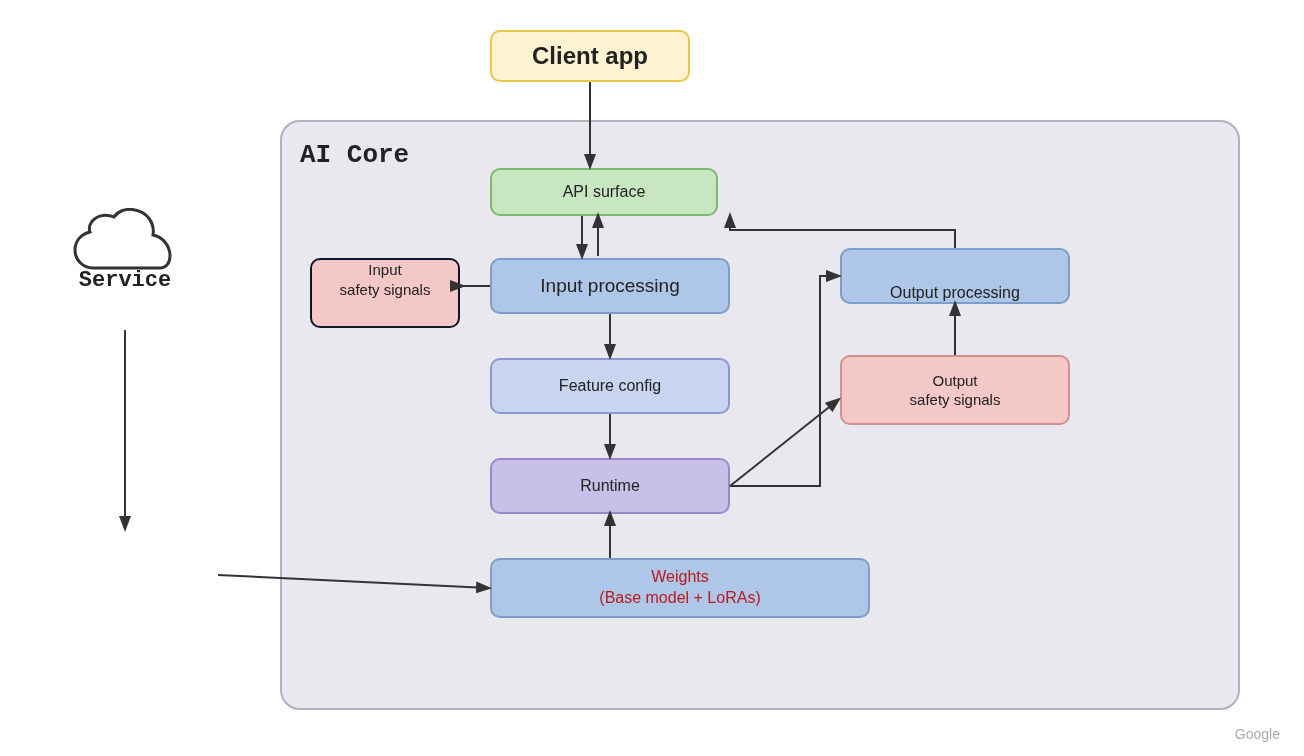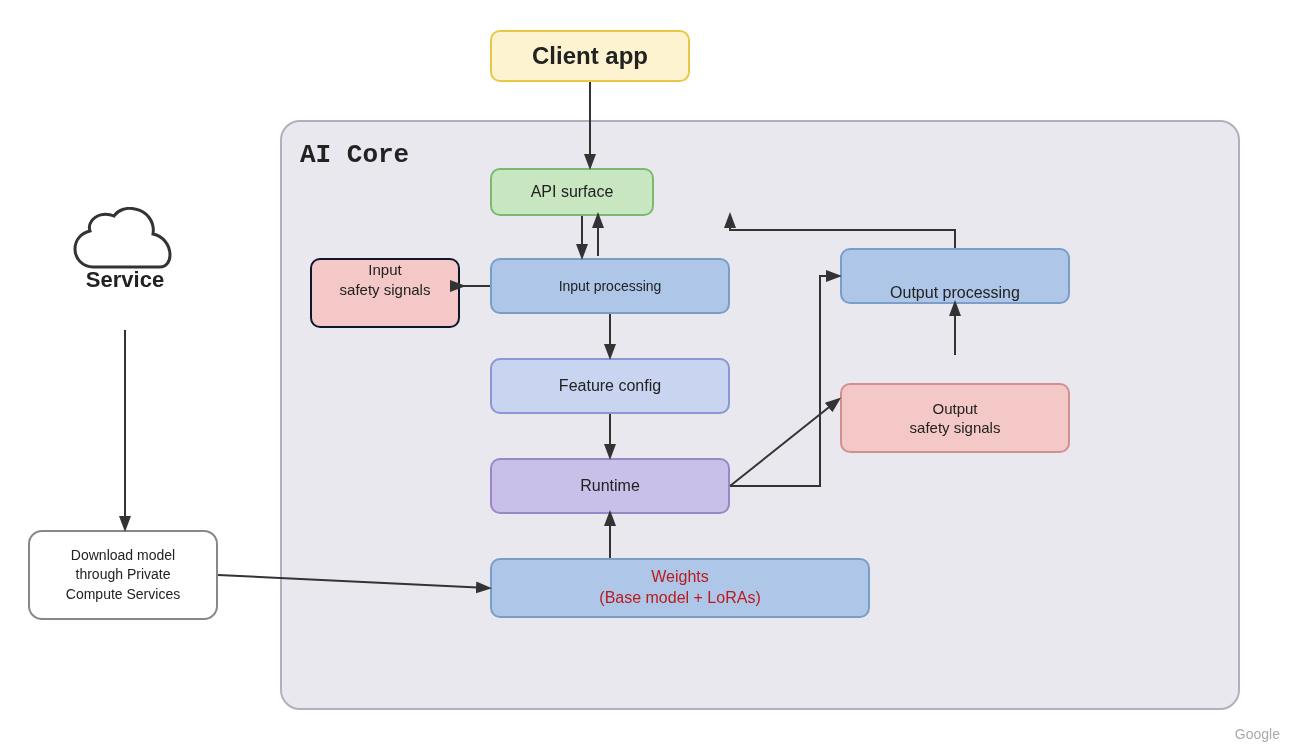"API surface" .api-surface { width: 164px -> 228px }
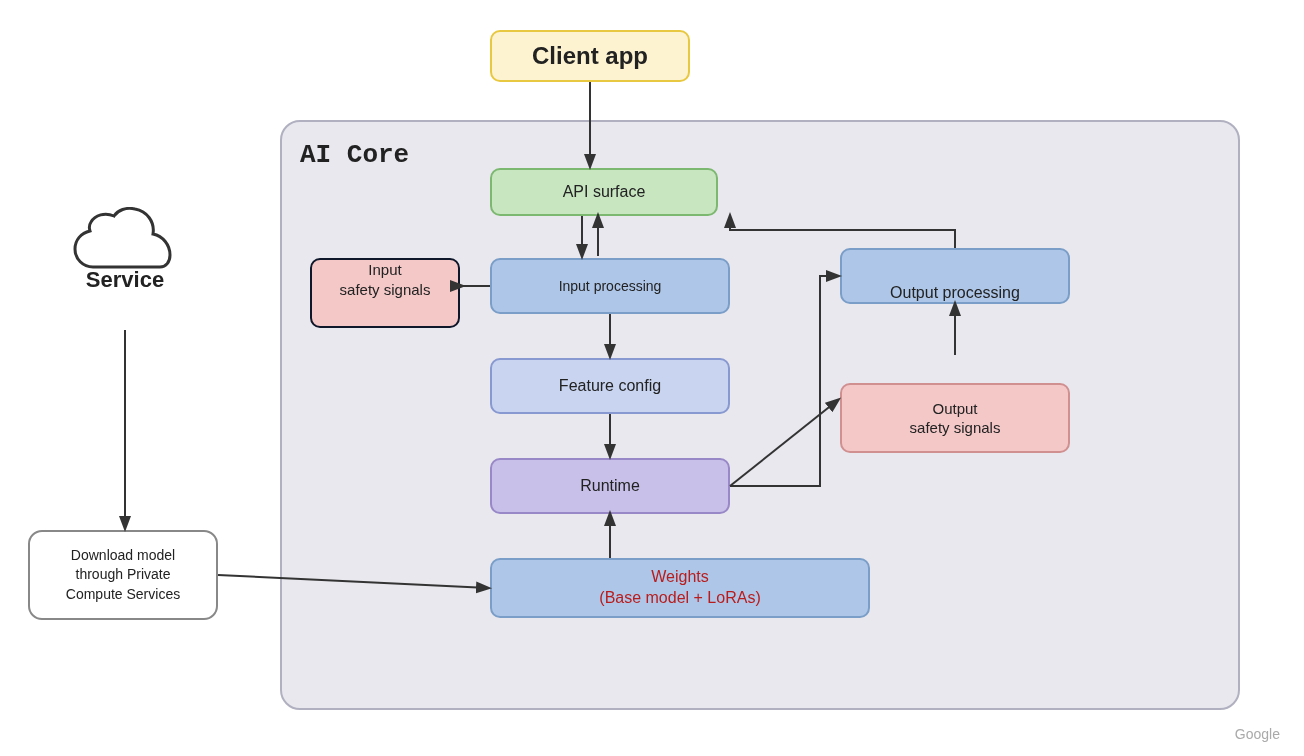"Service" .service-cloud { font-family: none -> Liberation Mono, monospace }
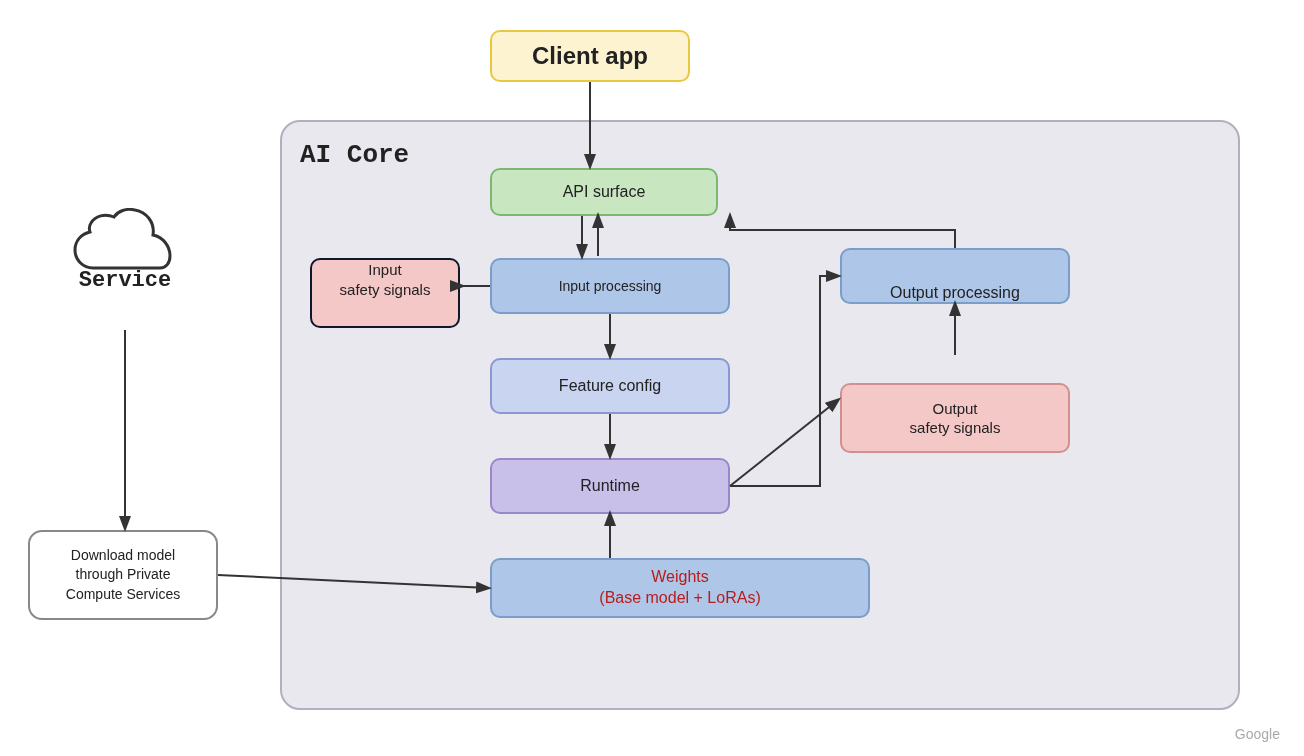"Input processing" .input-processing { font-size: 14px -> 19px }
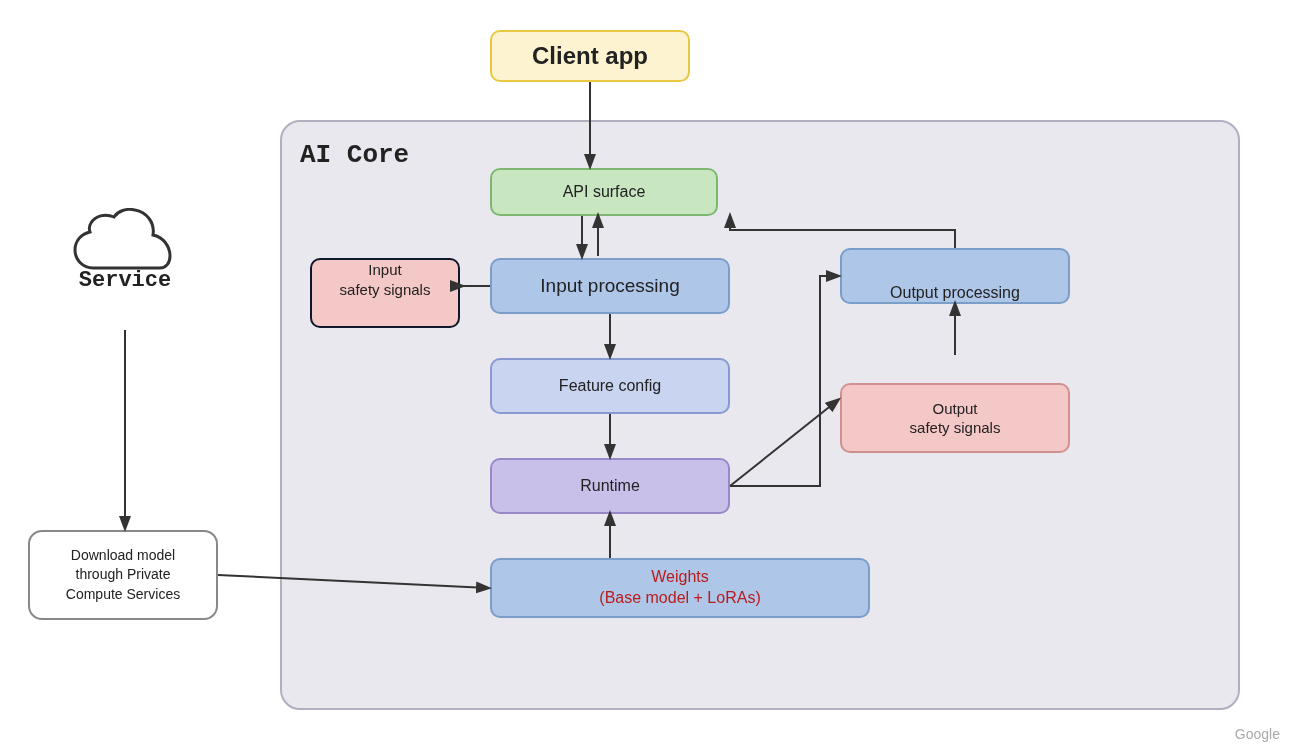"Output" .output-safety { margin-top: 28px -> none }
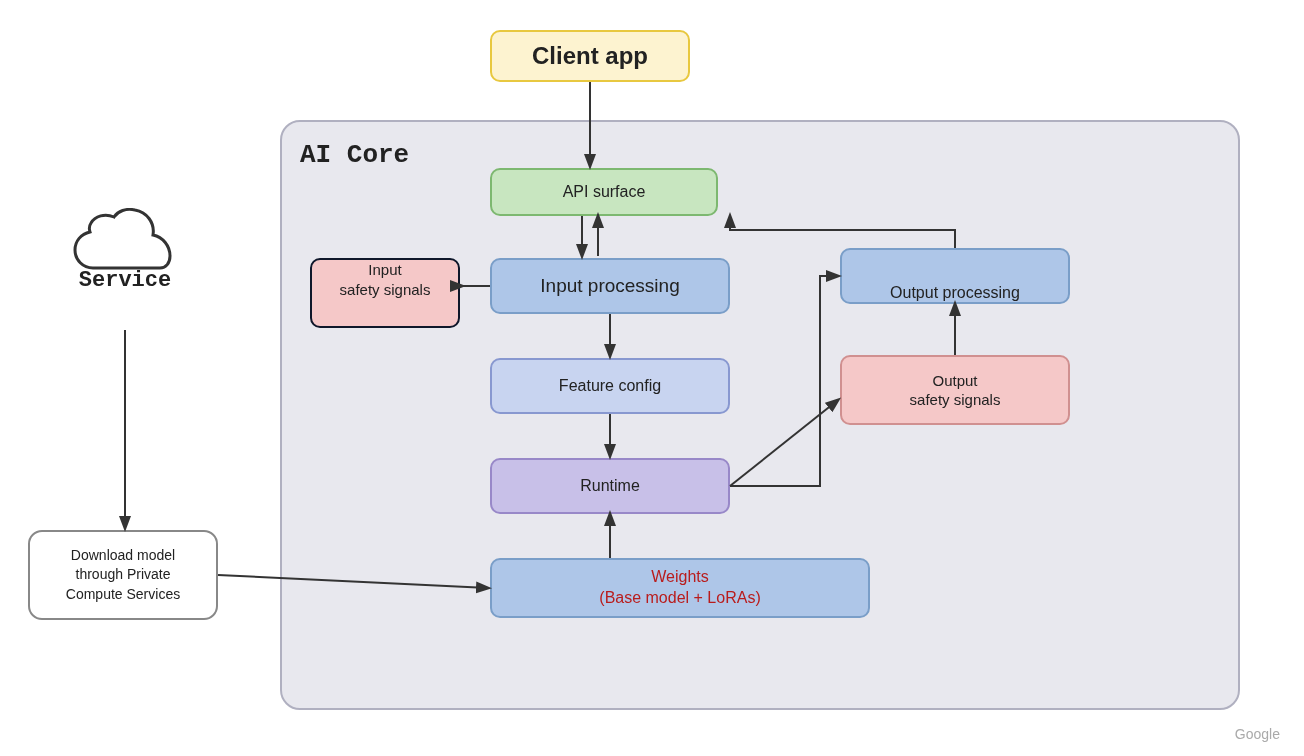"Download model" div.download-model { html: <div> <span>Download model<br>through Private<br>Compute Services</span> </div> -> none }
